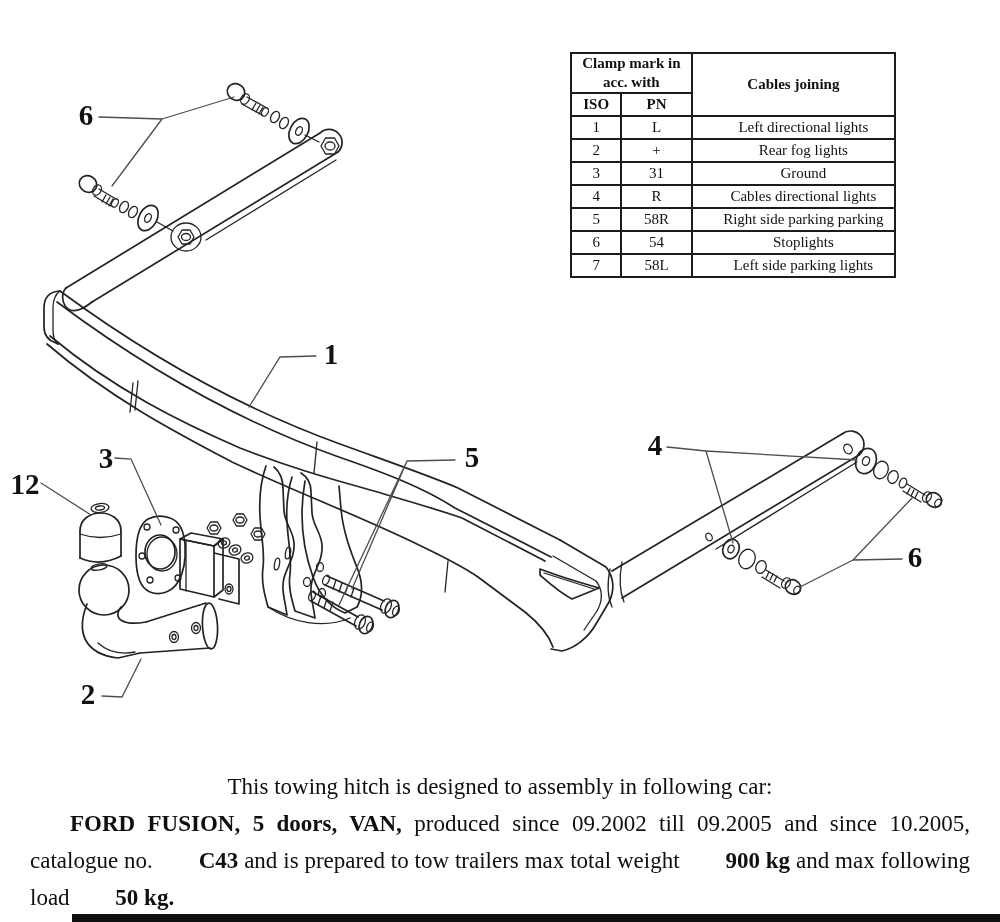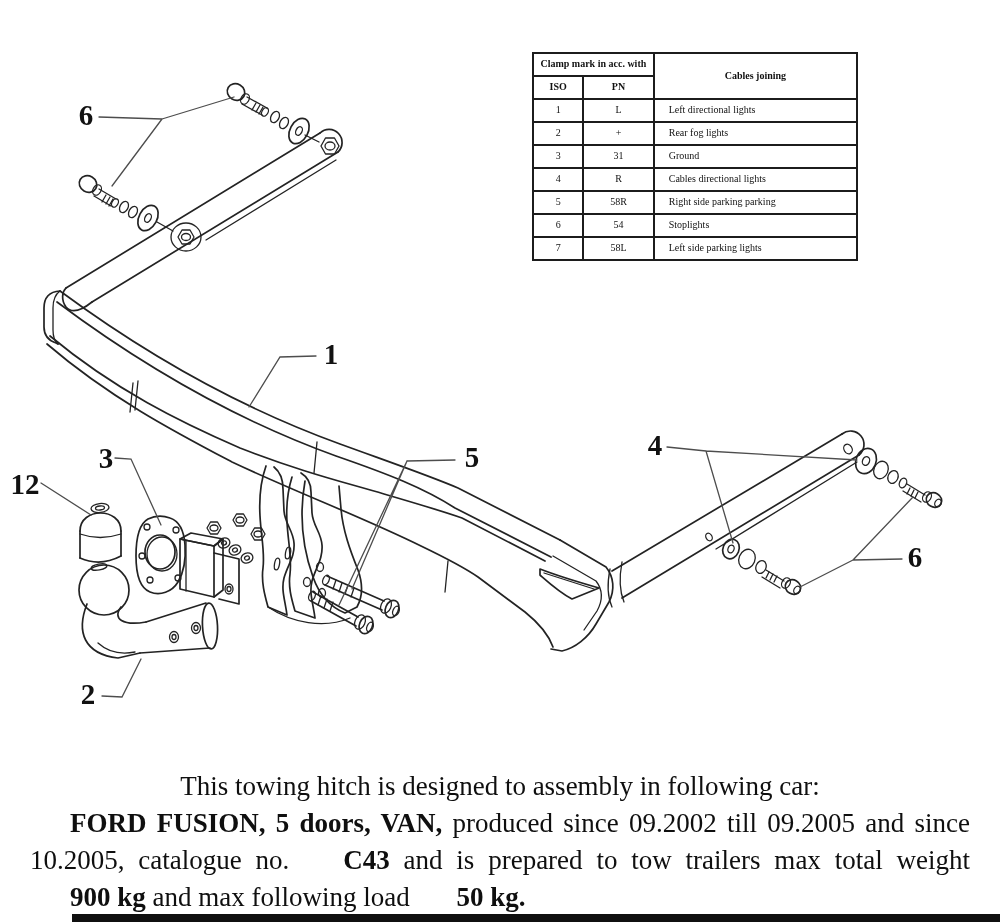"Clamp mark in acc. with" .wtable table { font-size: 10px -> 15px; margin-left: none -> 38px }
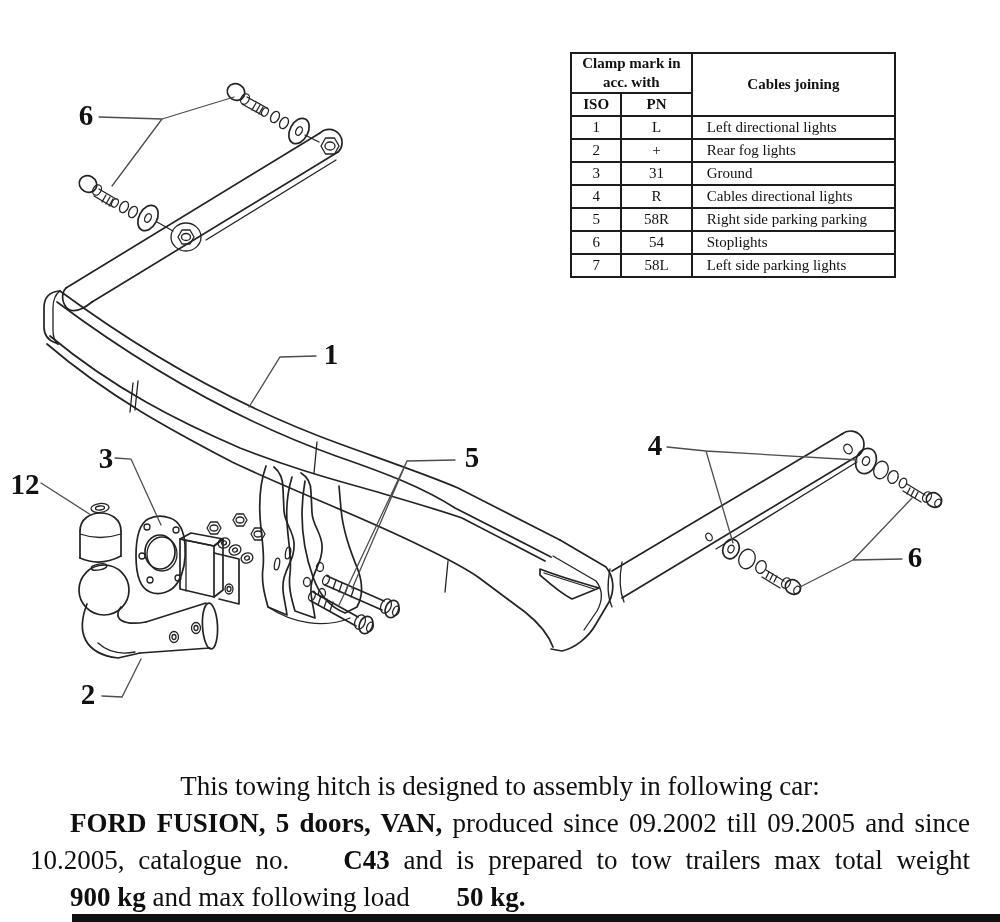"Left directional lights" .wtable .l { padding-left: 14px -> 20px; text-align: left -> center }
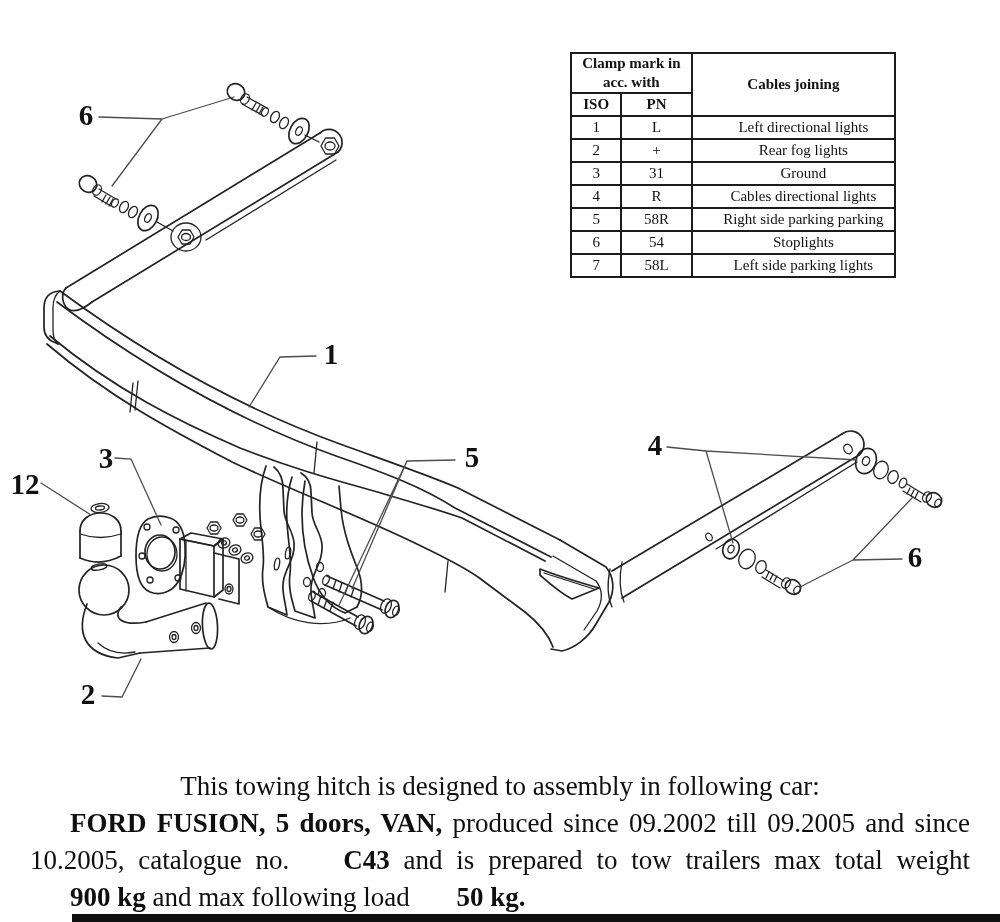"This towing hitch is designed" .footer { font-size: 27px -> 23px }
